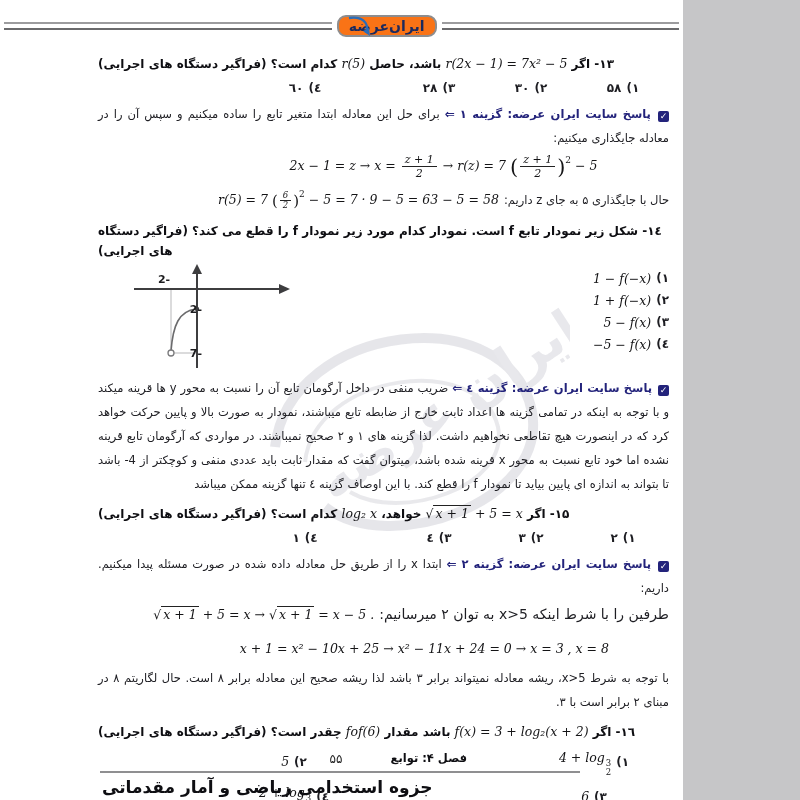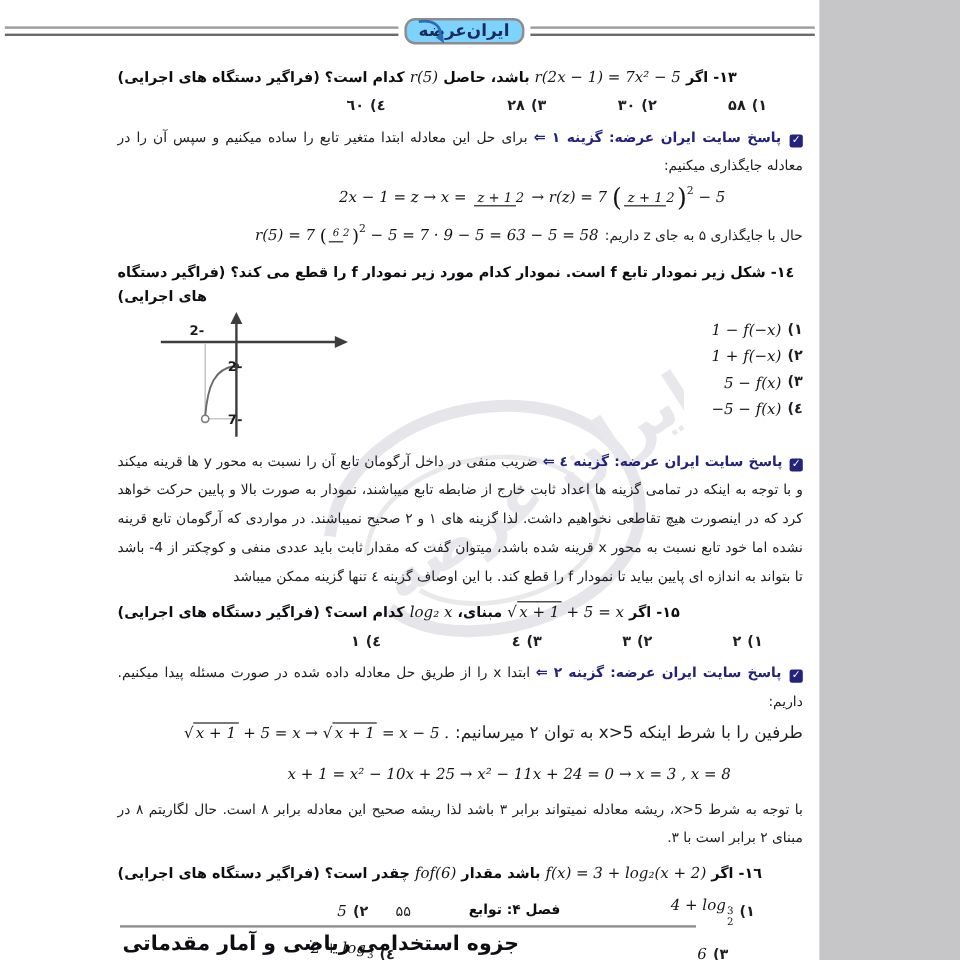"ایران‌عرضه" .logo { background: #7dd3fc -> #f97316 }
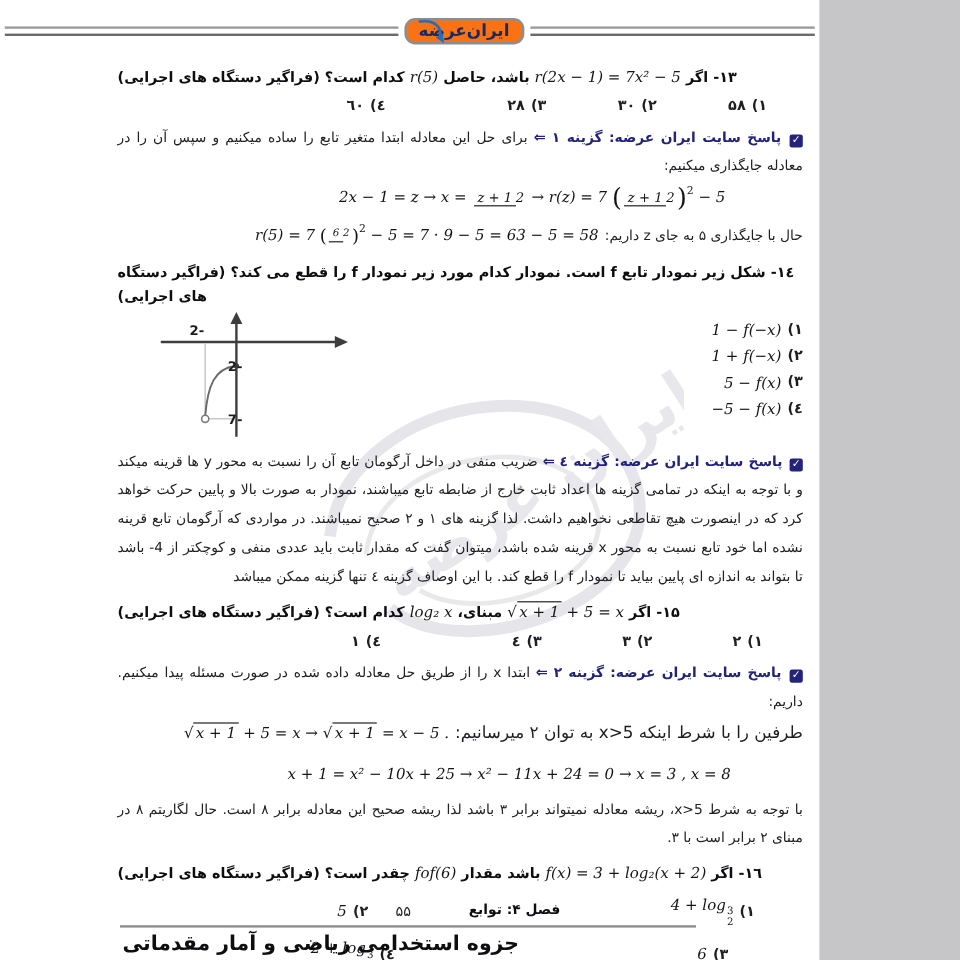"z + 1" .frac { flex-direction: none -> column }
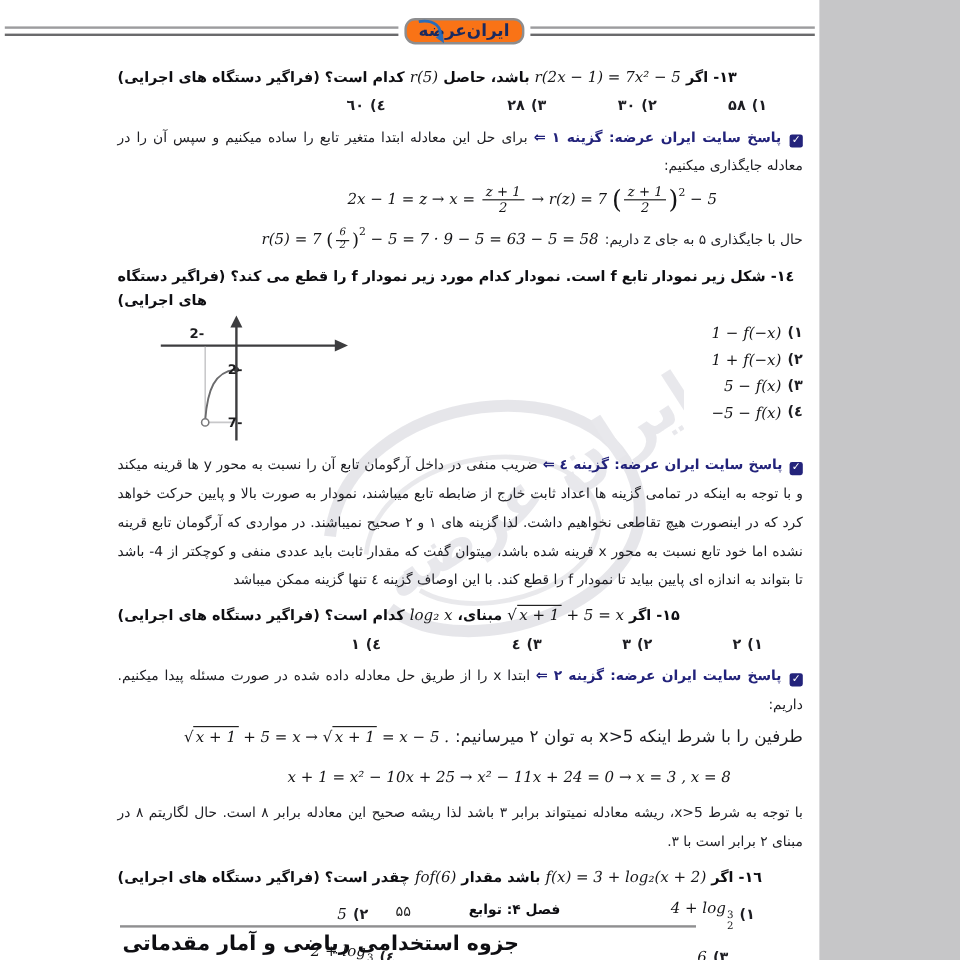"مبنای،" span { text: مبنای -> خواهد }
